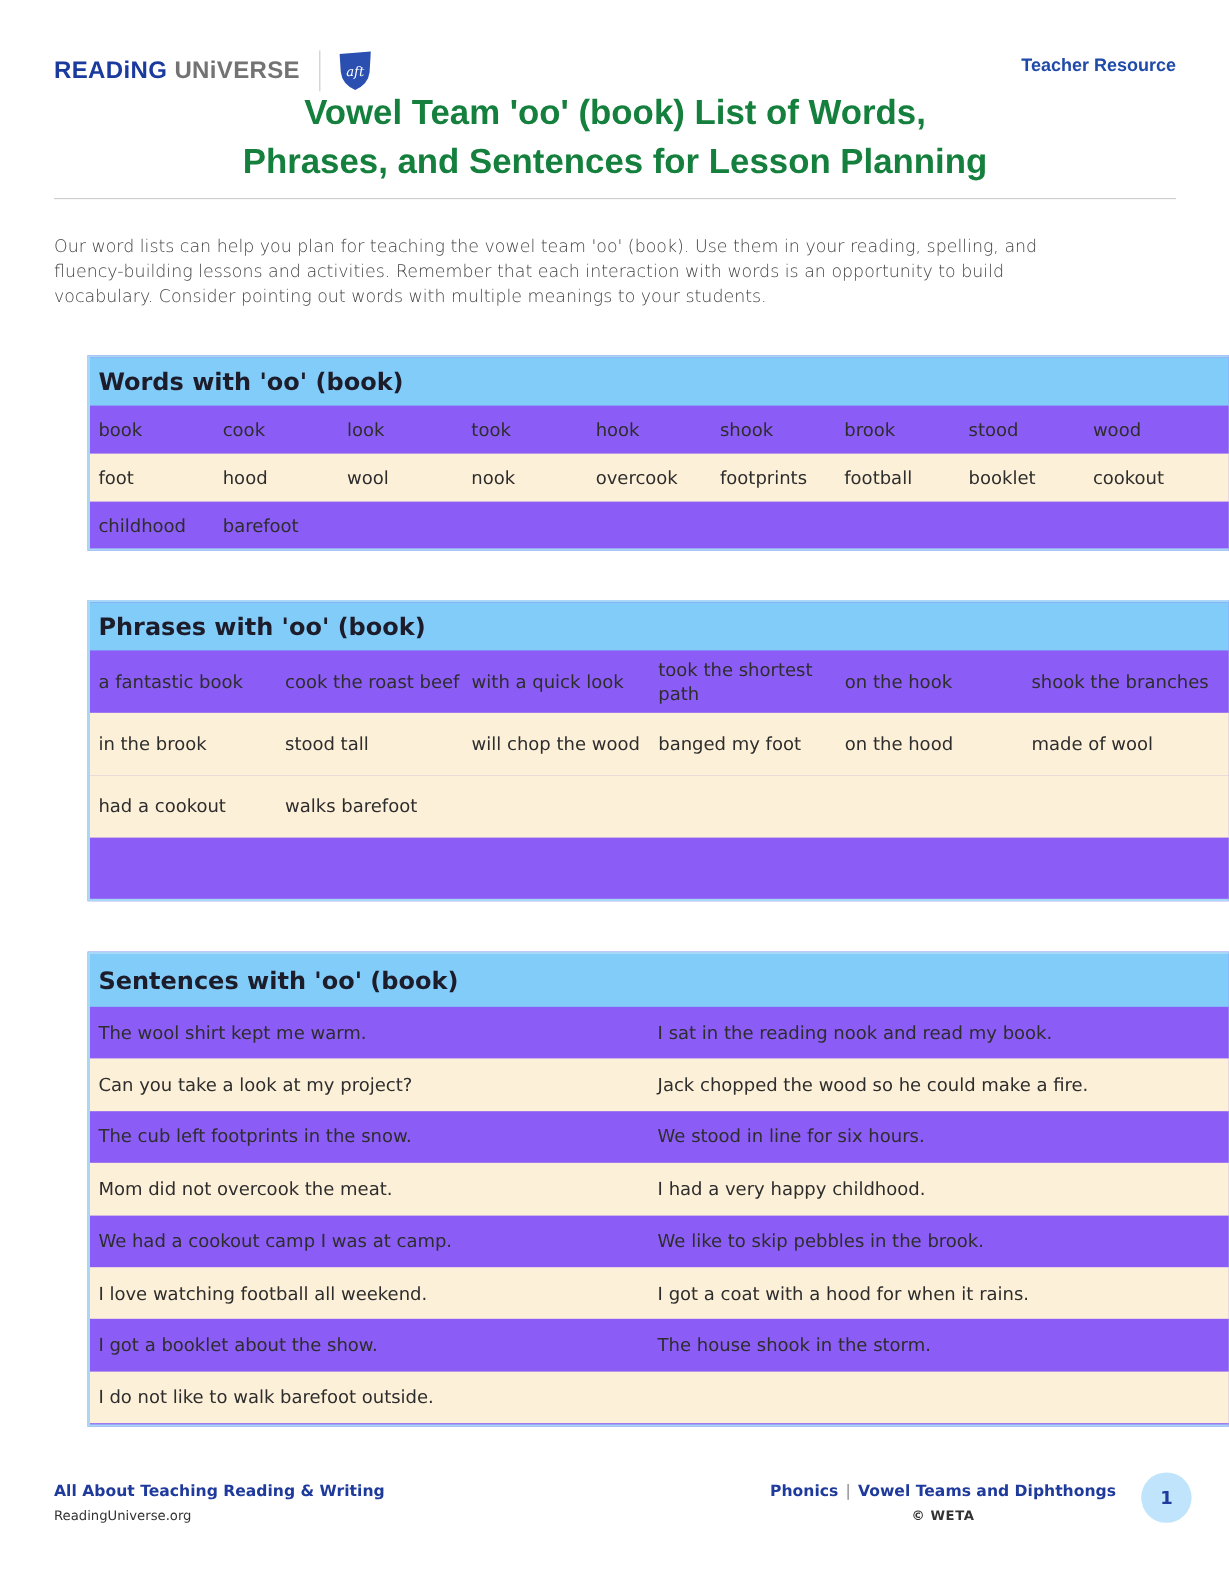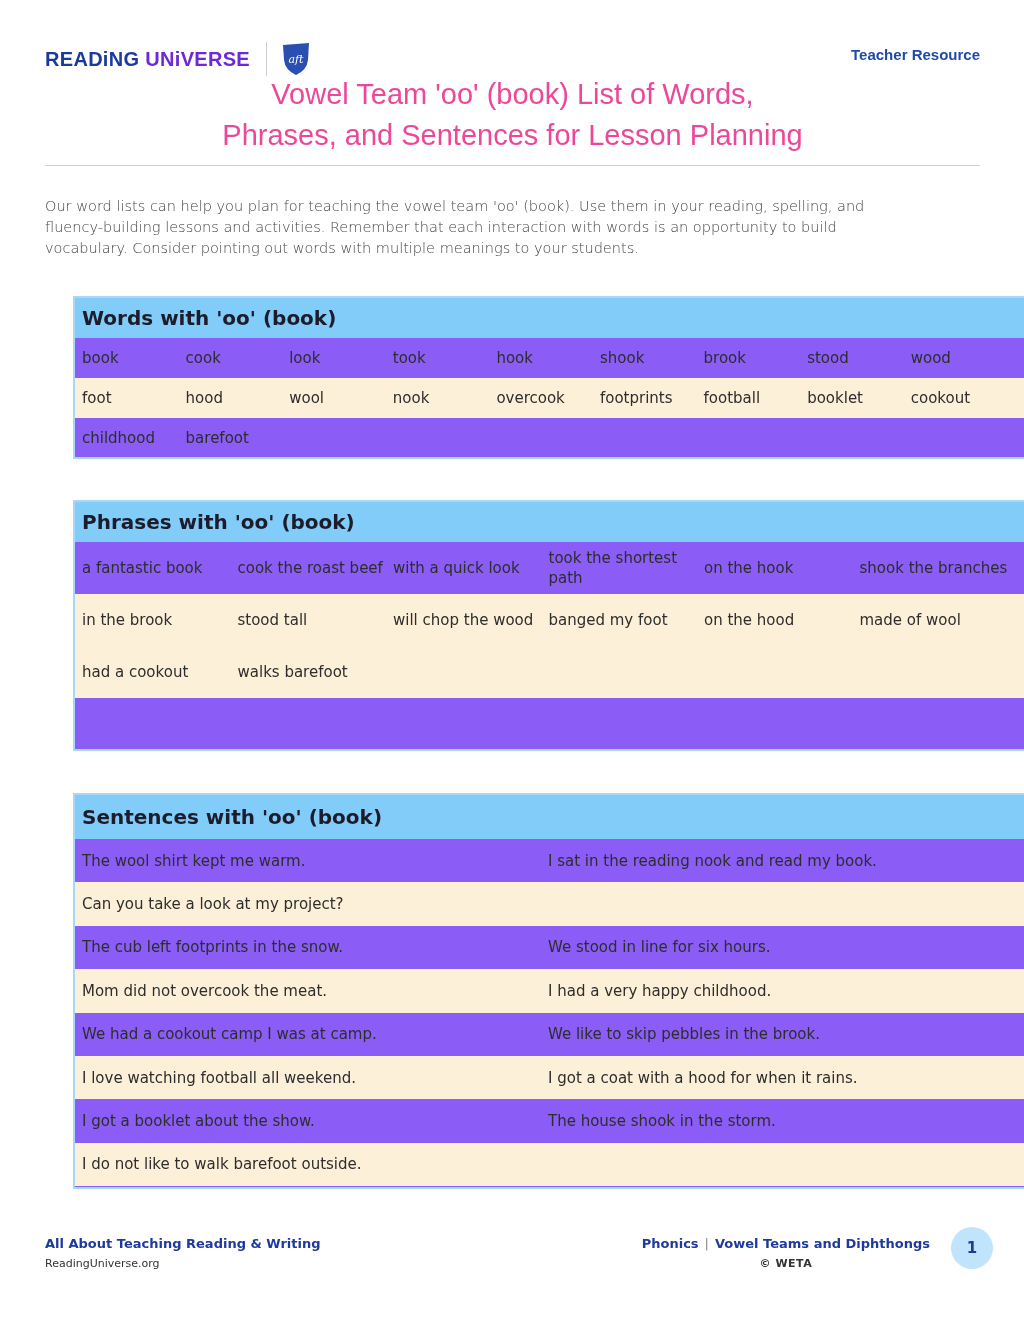"UNiVERSE" .logo-universe { color: #6d28d9 -> #737373 }
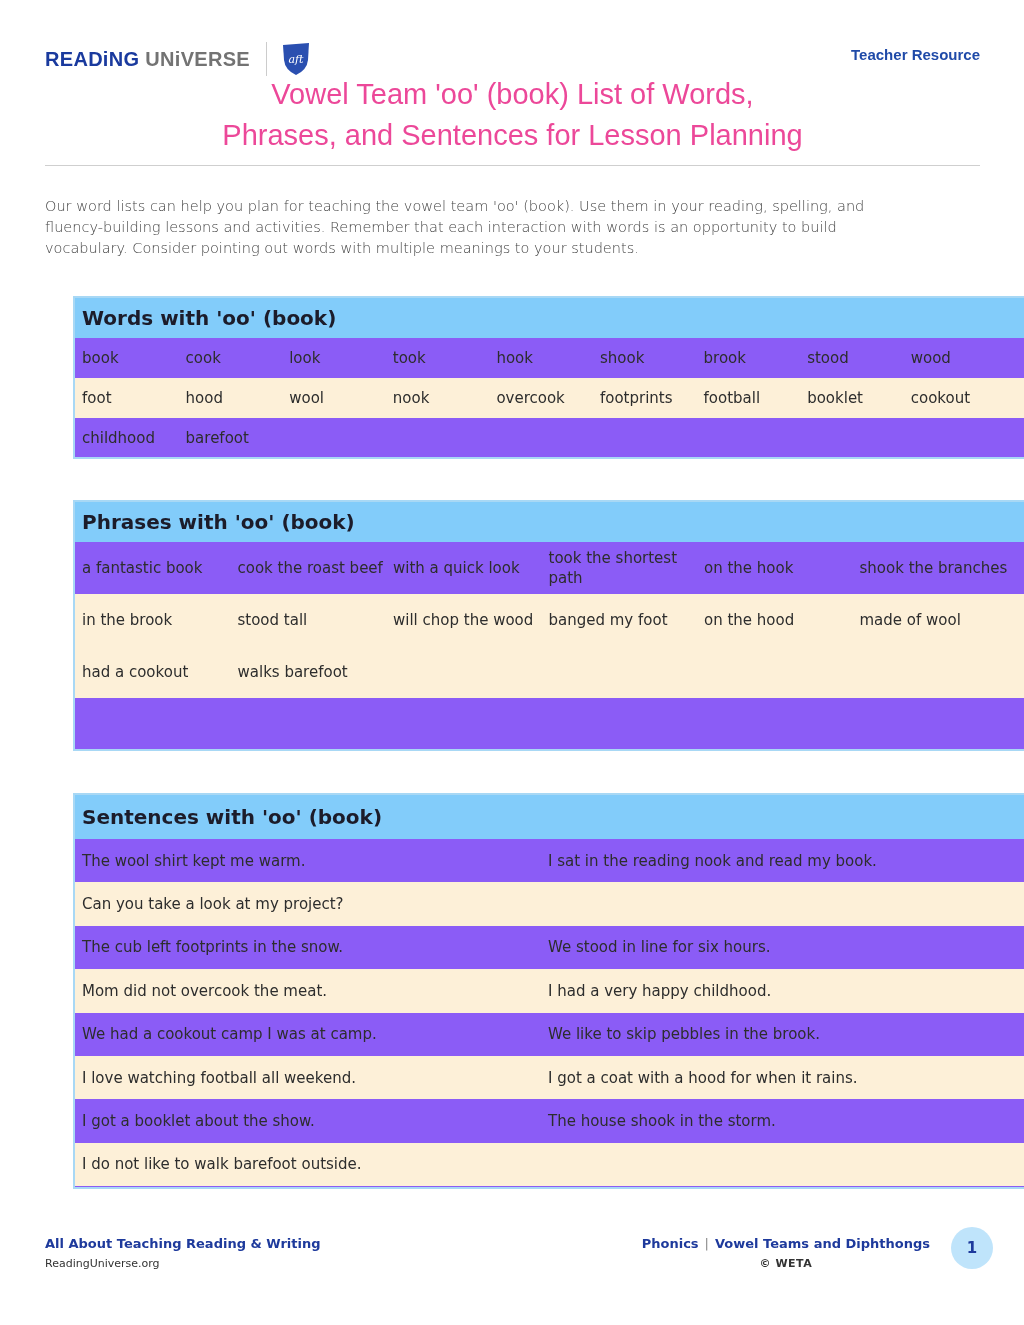"Vowel Team 'oo' (book) List" .title { color: #ec4899 -> #15803d; font-weight: 400 -> 700 }
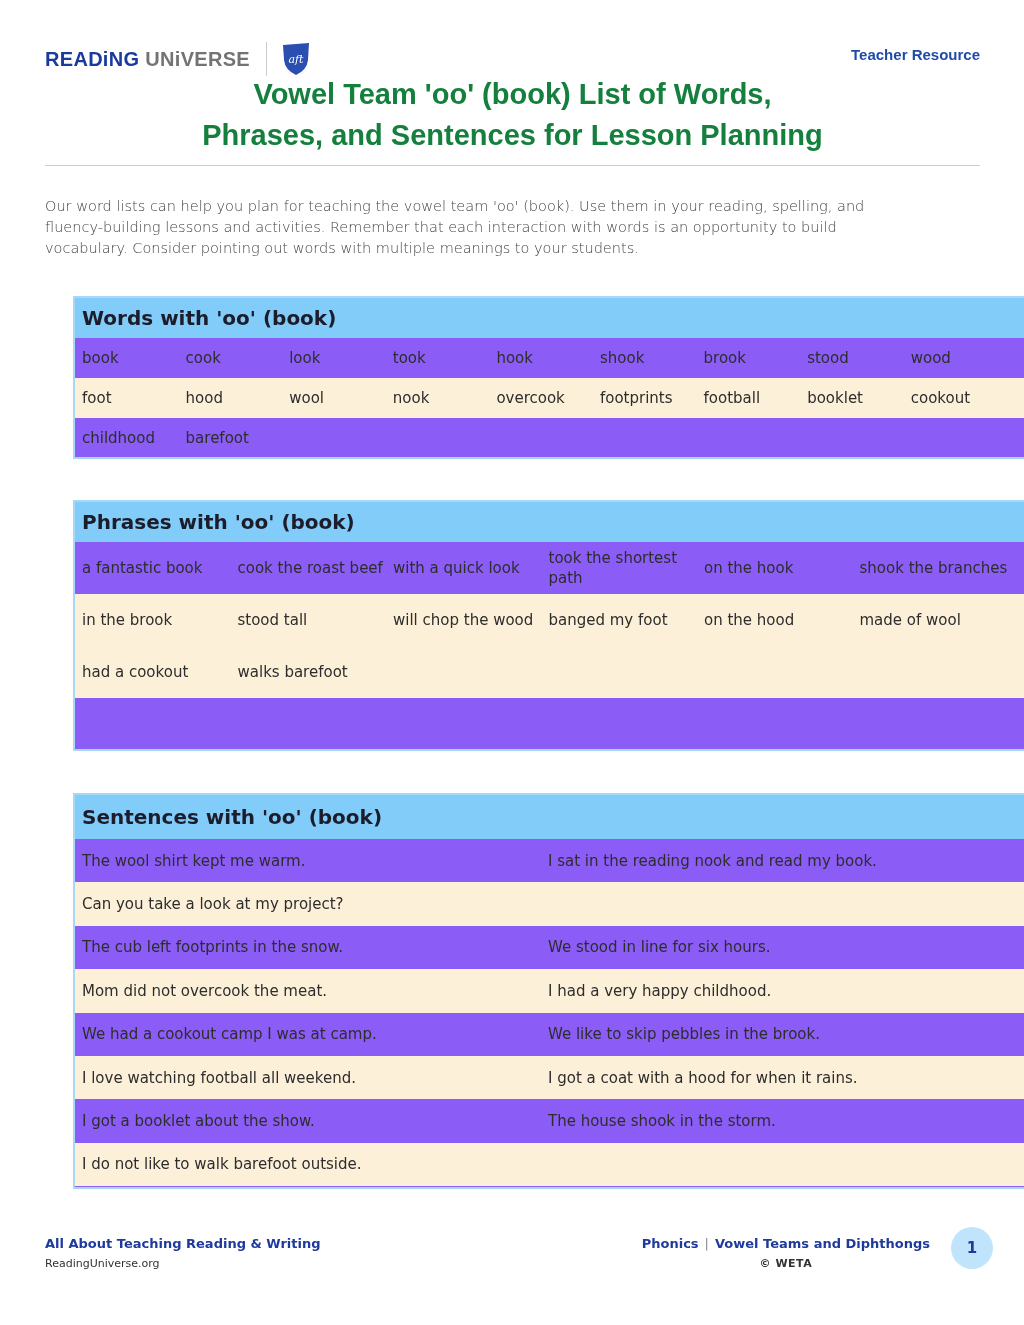"Jack chopped the wood so" span.cell { html: none -> <span>Jack chopped the wood so he could make a fire.</span> }
